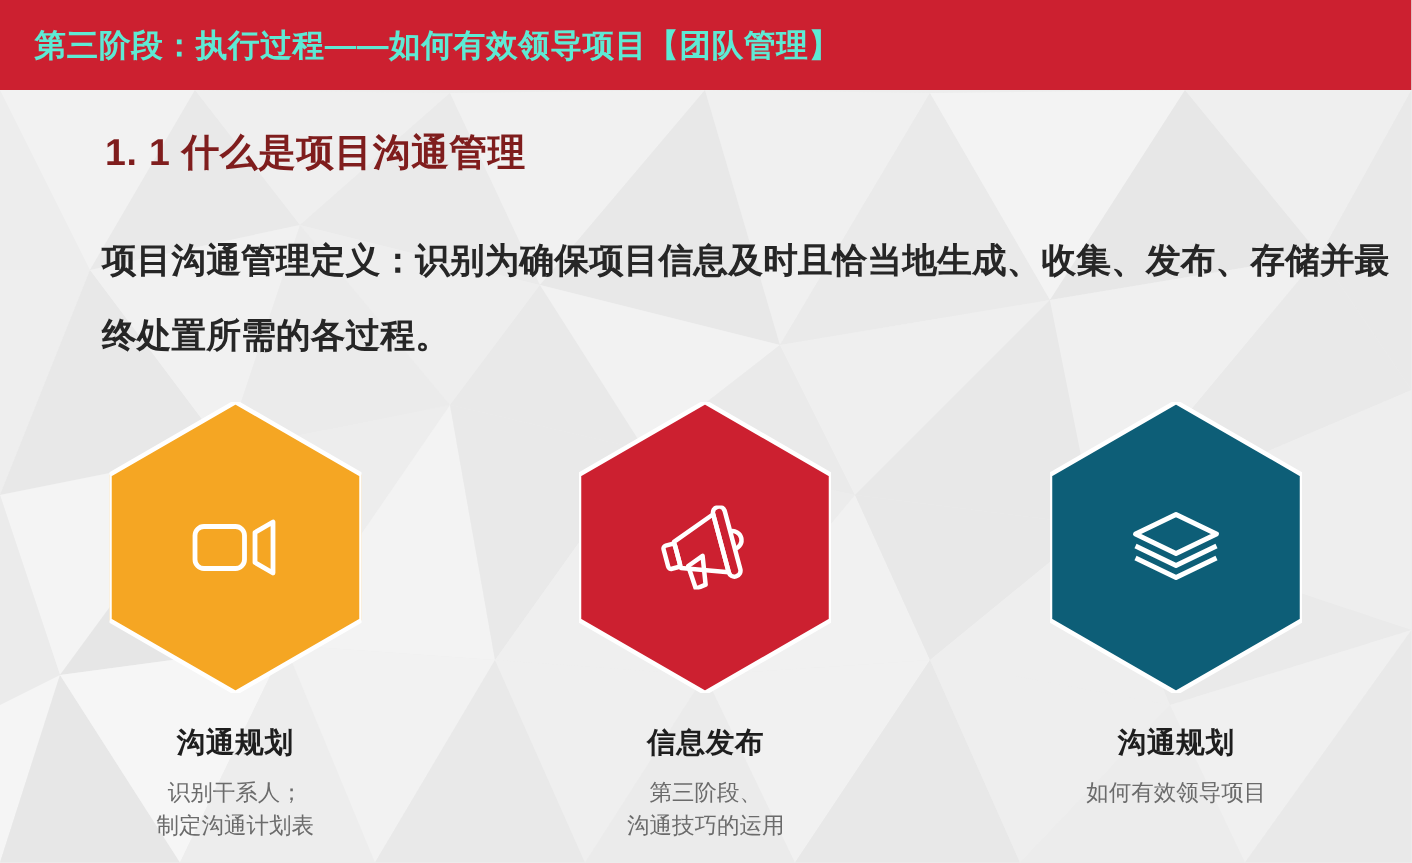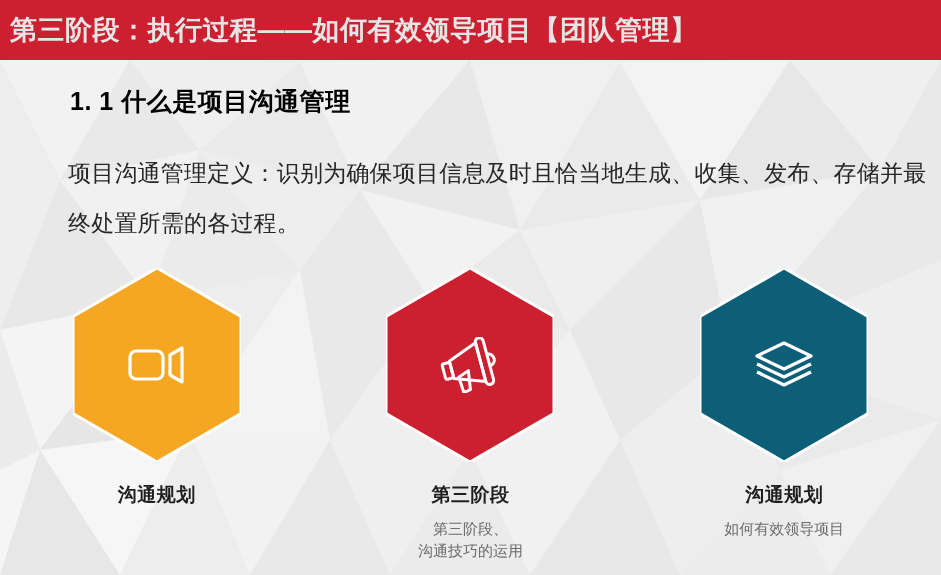"第三阶段：执行过程——如何有效领导项目【团队管理】" #header-title { color: #e5e5e5 -> #5eead4; font-size: 27px -> 21px; padding-left: 10px -> 23px }
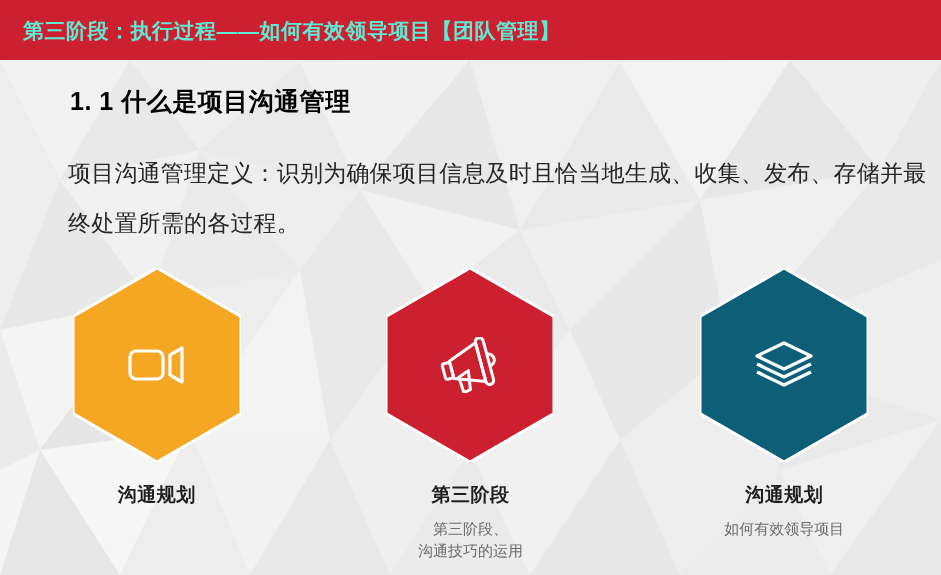"1. 1 什么是项目沟通管理" #section-heading { color: #000000 -> #7f1d1d }
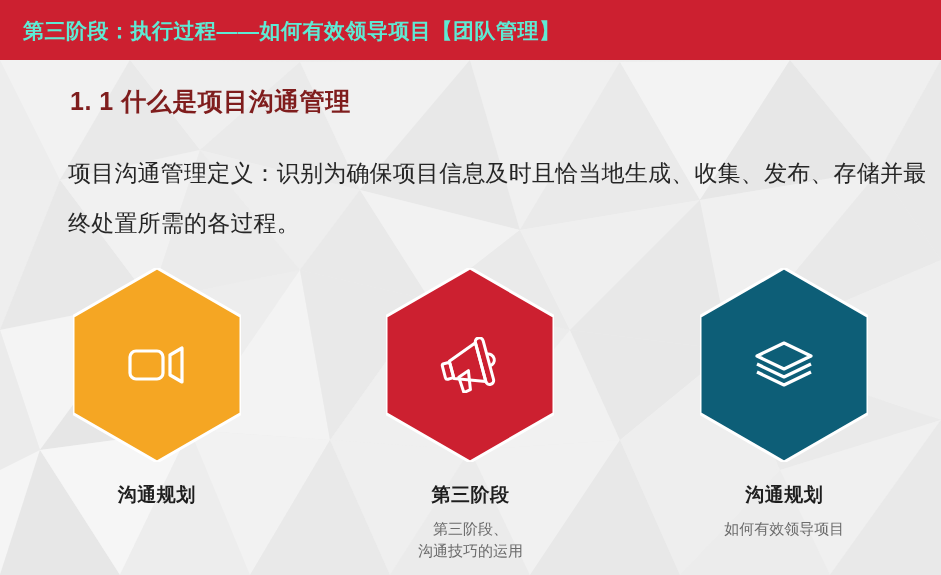"项目沟通管理定义：识别为确保项目信息及时且恰当地生成、收集、发布、存储并最终处置" #body-paragraph { font-weight: normal -> bold }
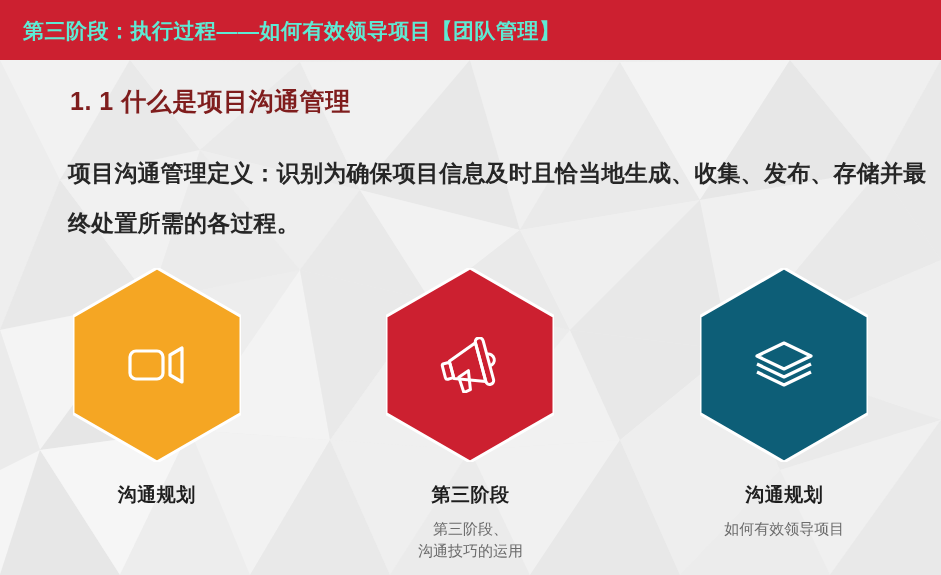"第三阶段" div.hex-title { text: 第三阶段 -> 信息发布 }
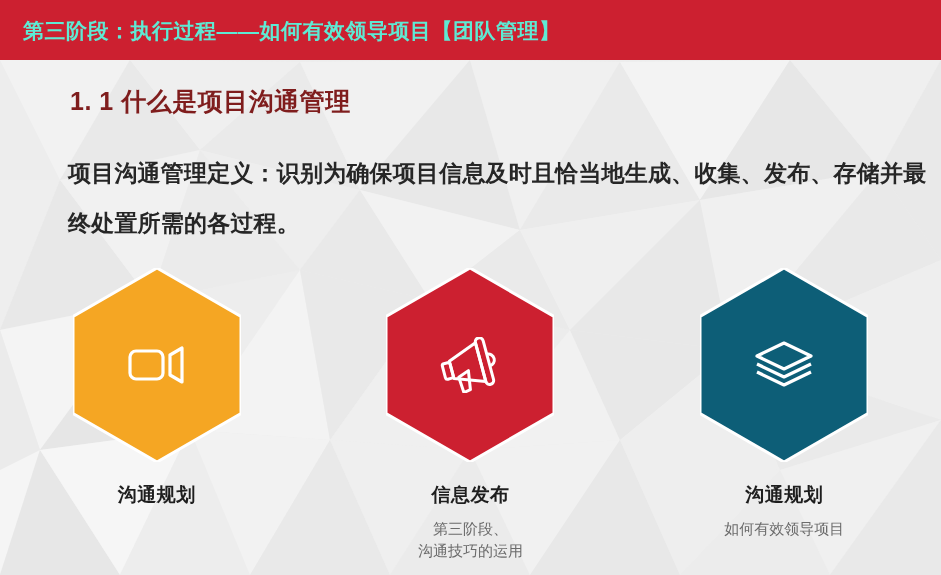"识别干系人；" div.hex-sub { html: none -> <div>识别干系人； 制定沟通计划表</div> }
